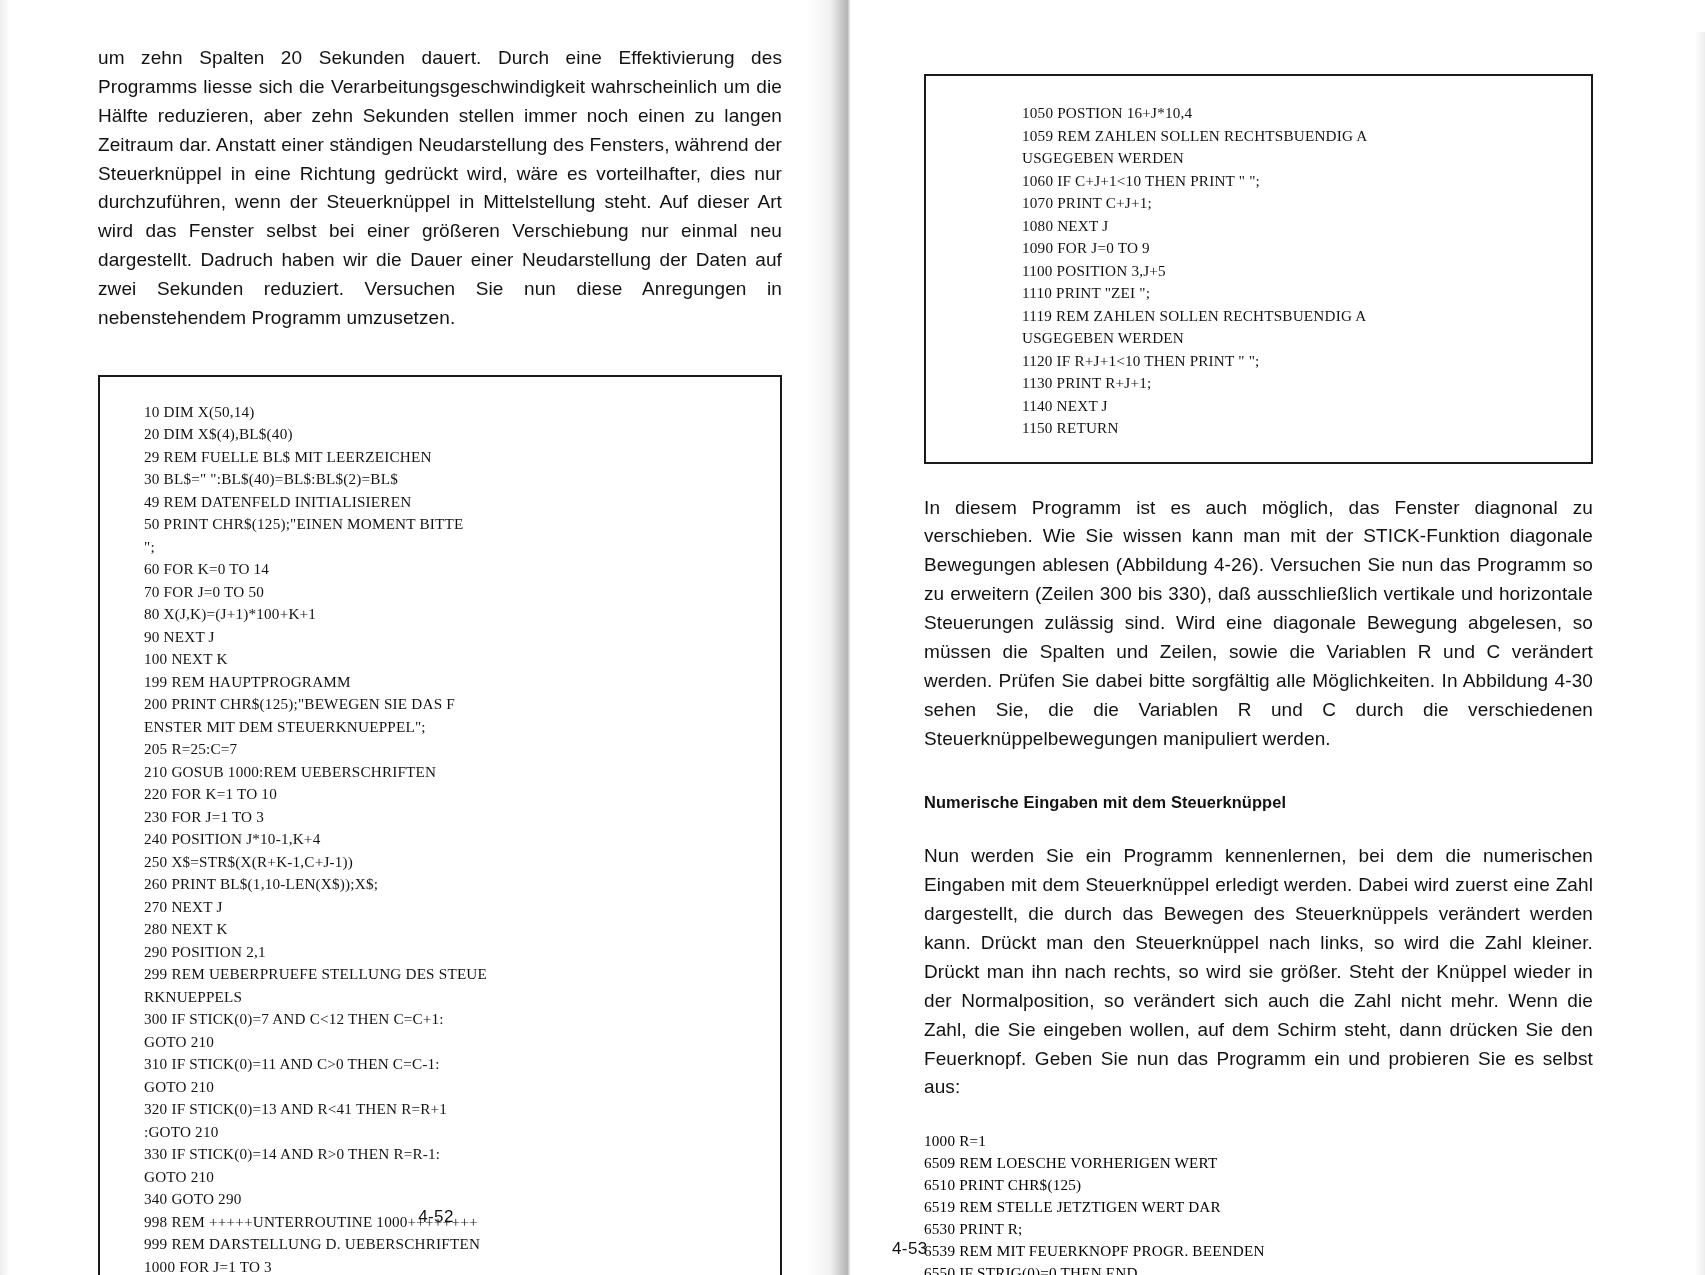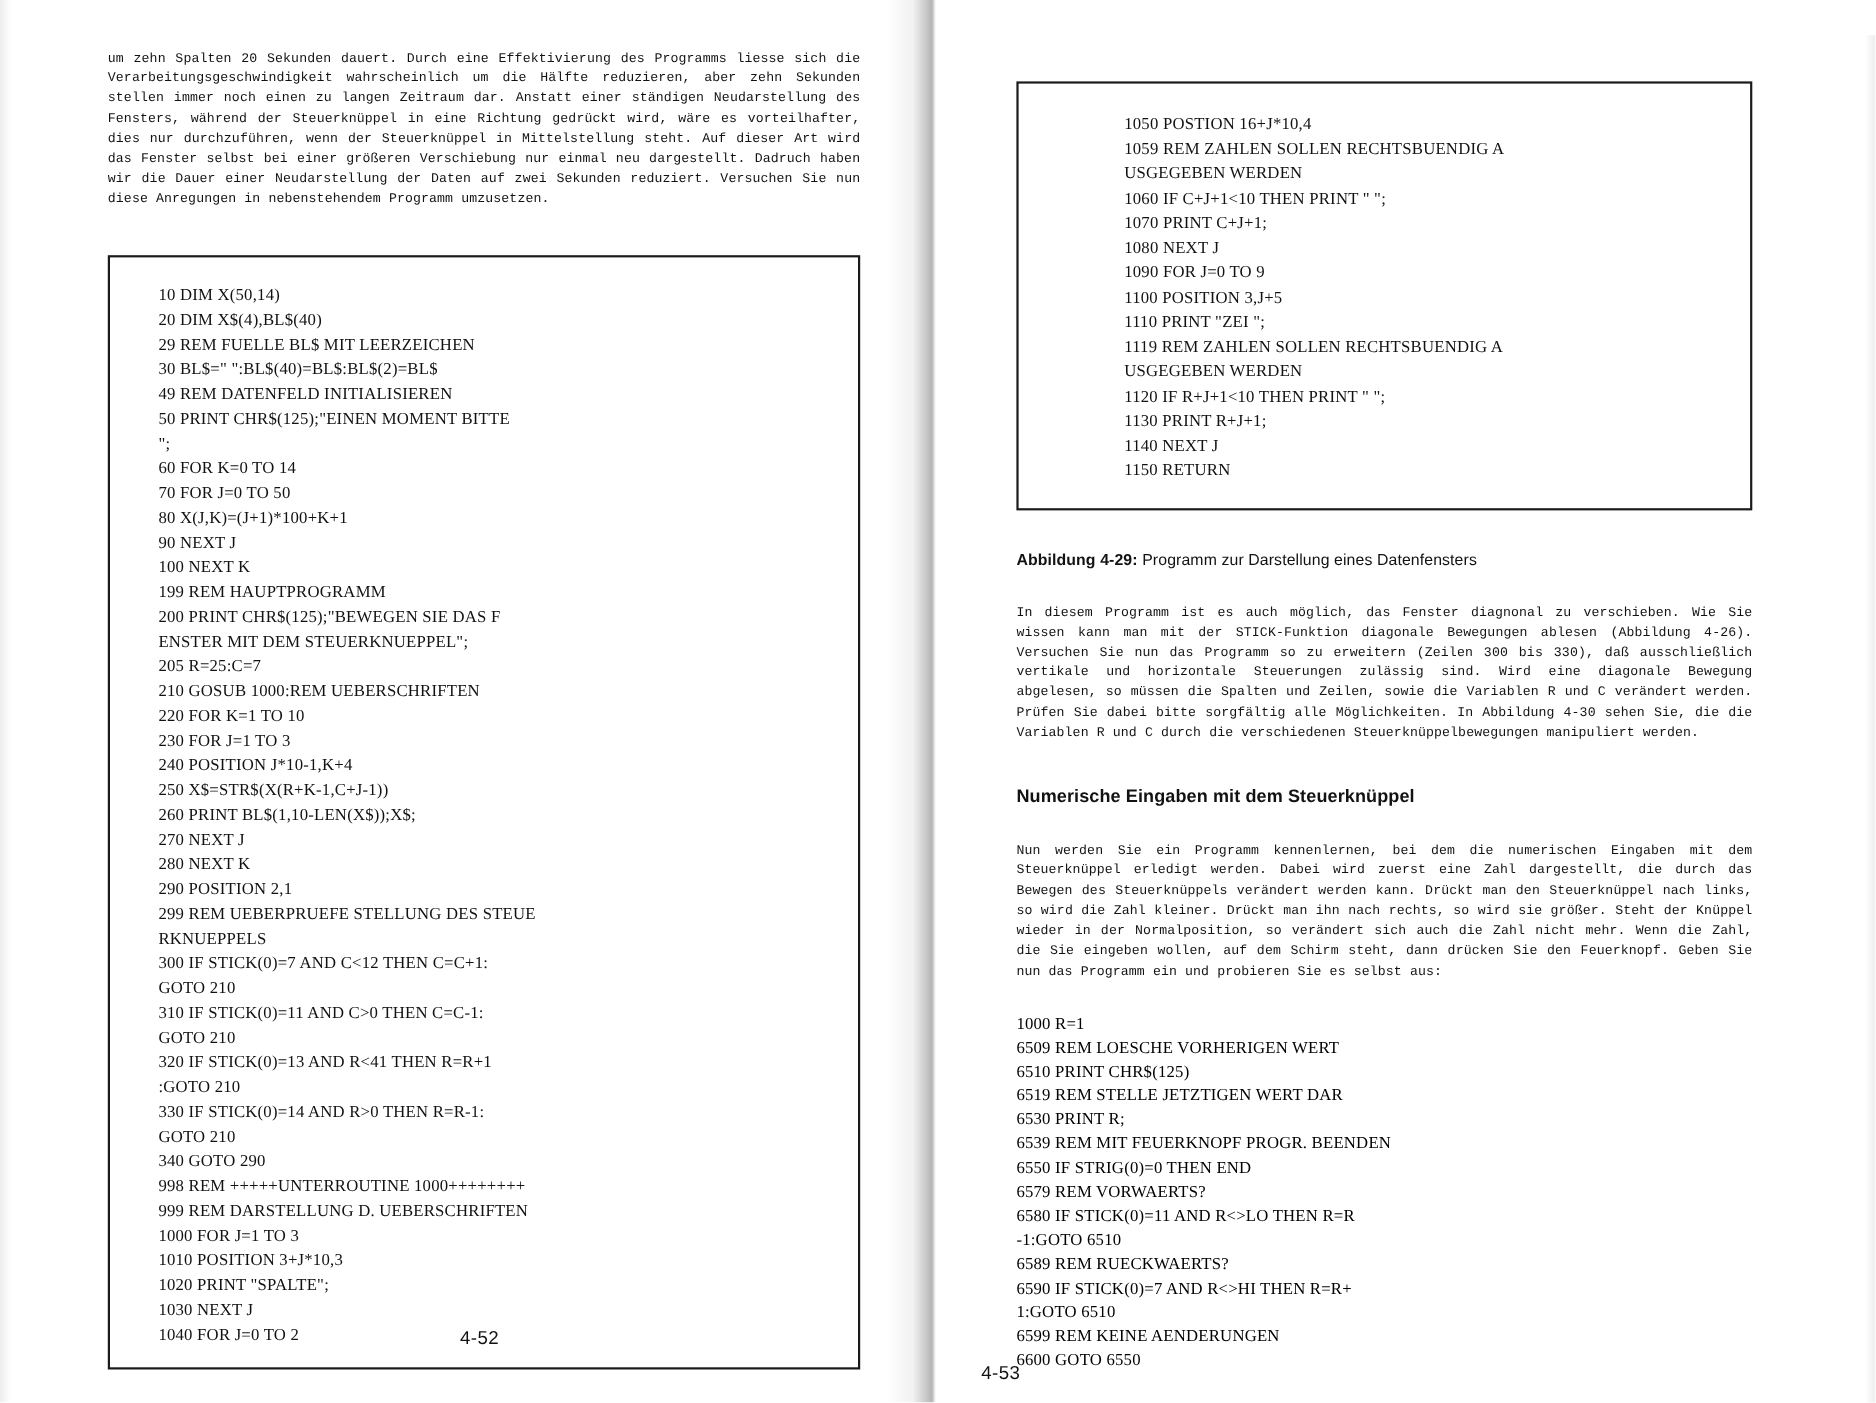"um zehn Spalten 20 Sekunden" .body-text { font-family: Liberation Mono, monospace -> none; font-size: 12px -> 19px }
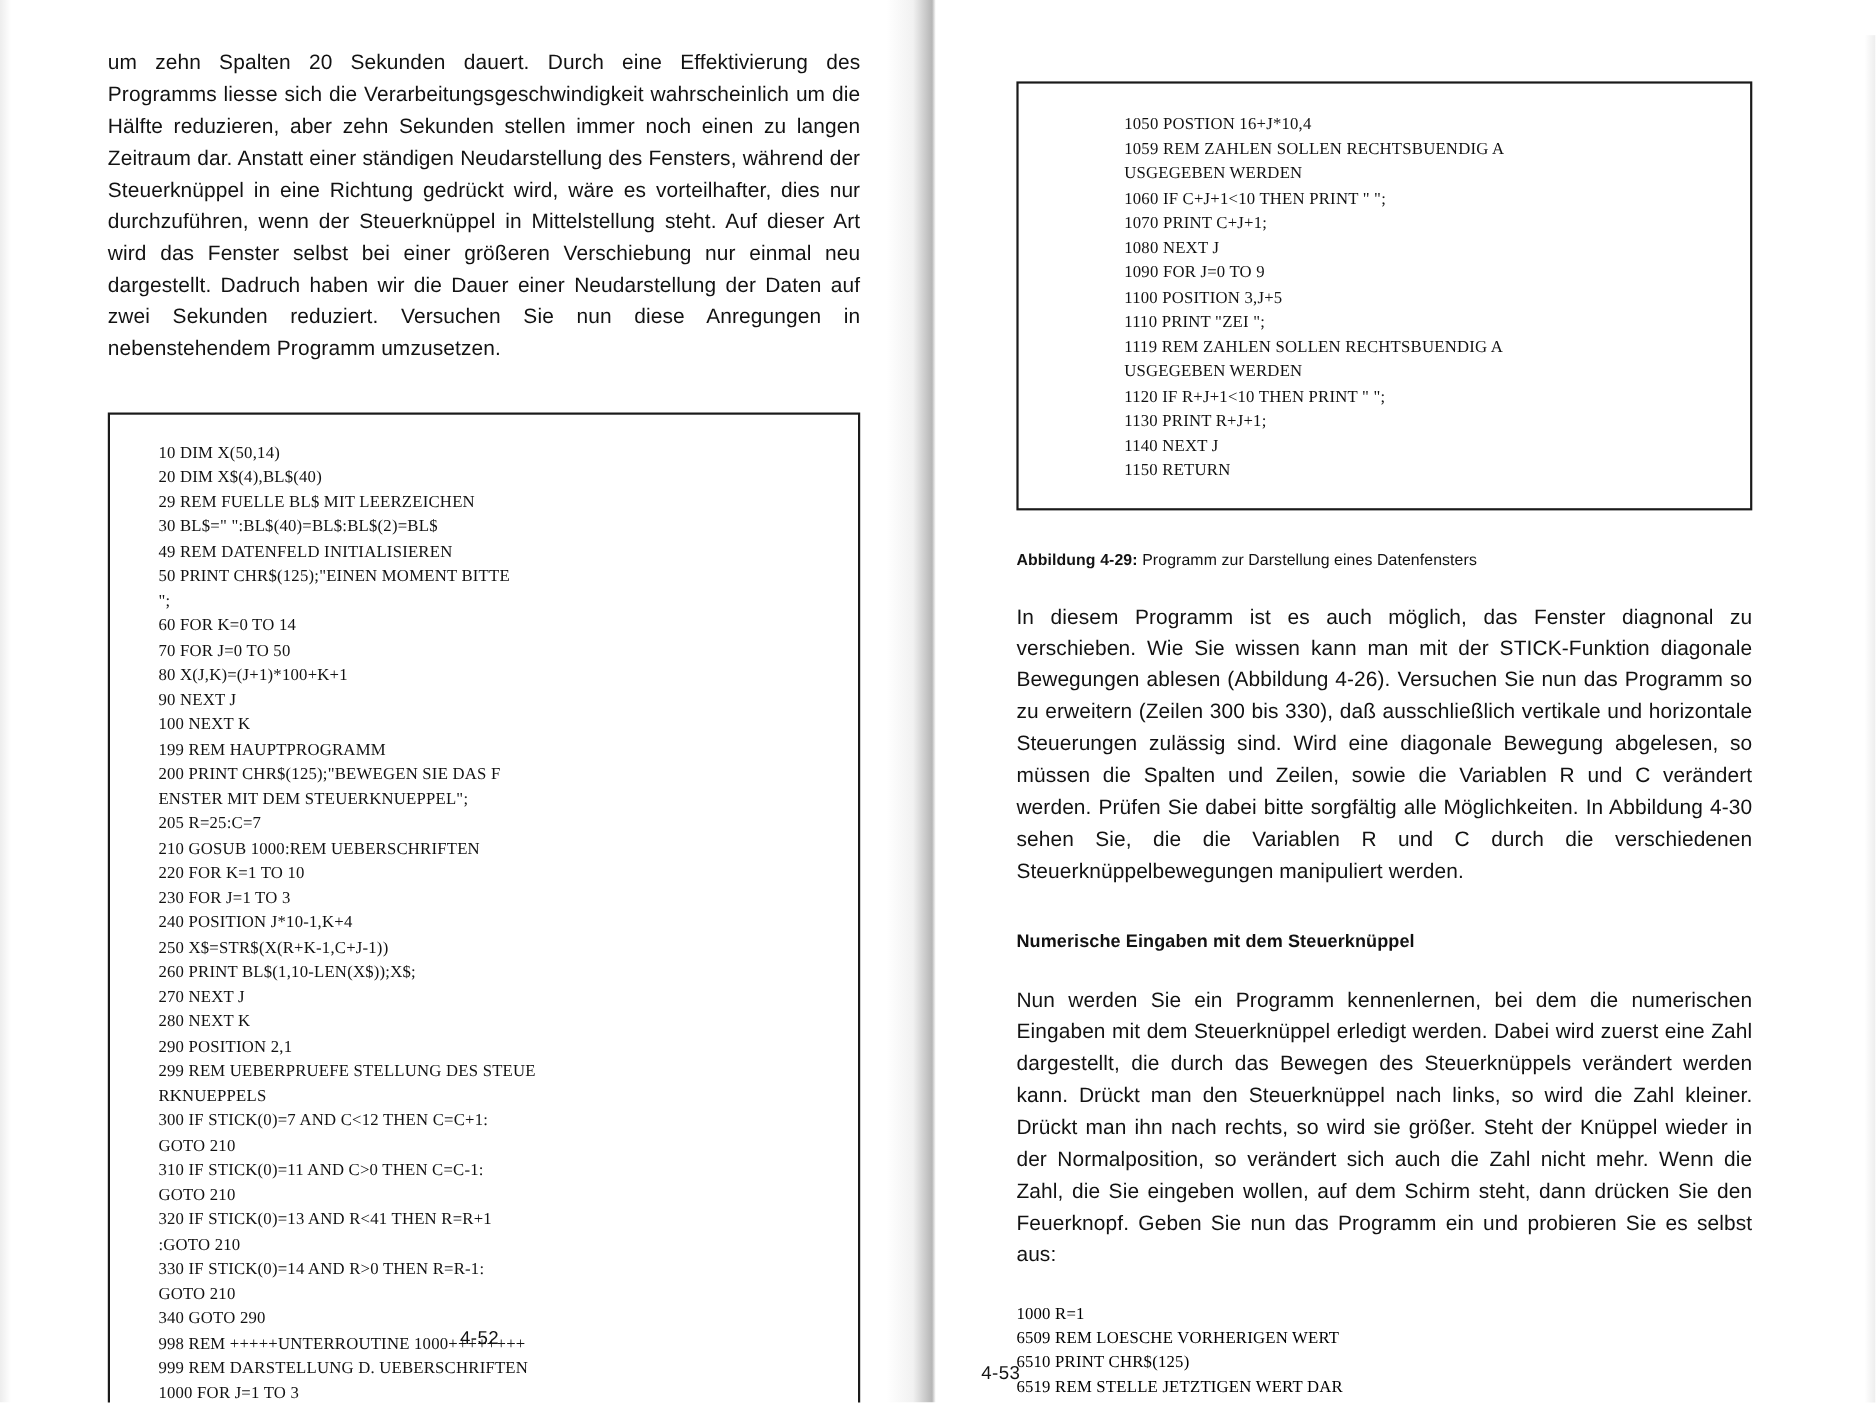"Abbildung 4-29: Programm zur Darstellung" div.caption { html: <div> <b>Abbildung 4-29:</b> <span>Programm zur Darstellung eines Datenfensters</span> </div> -> none }
